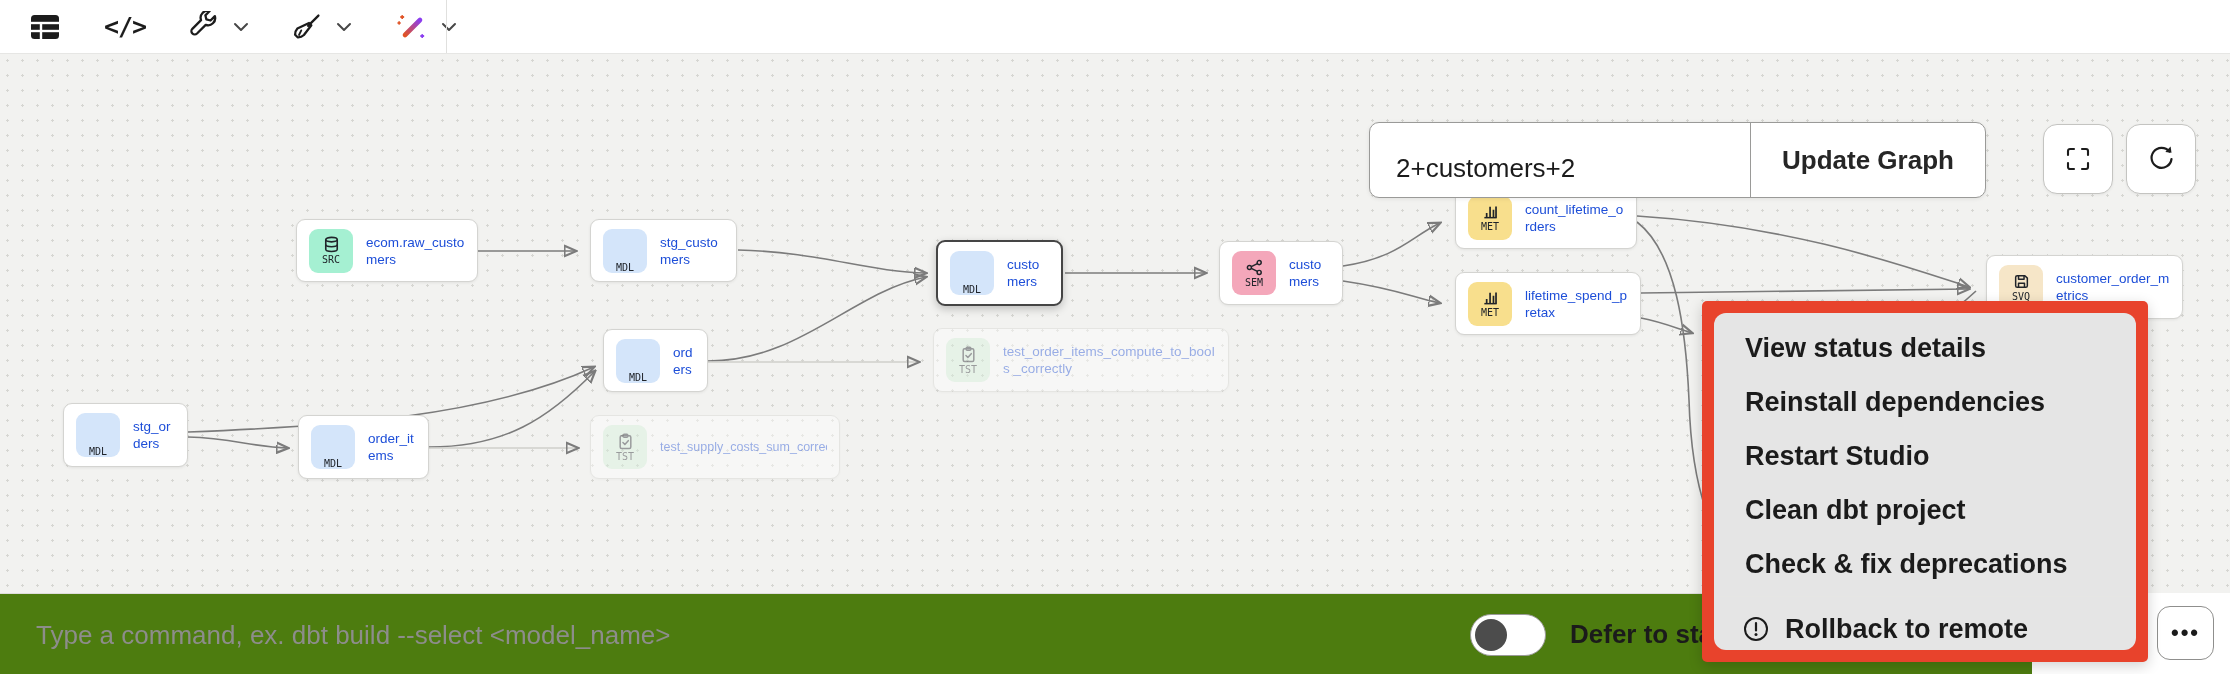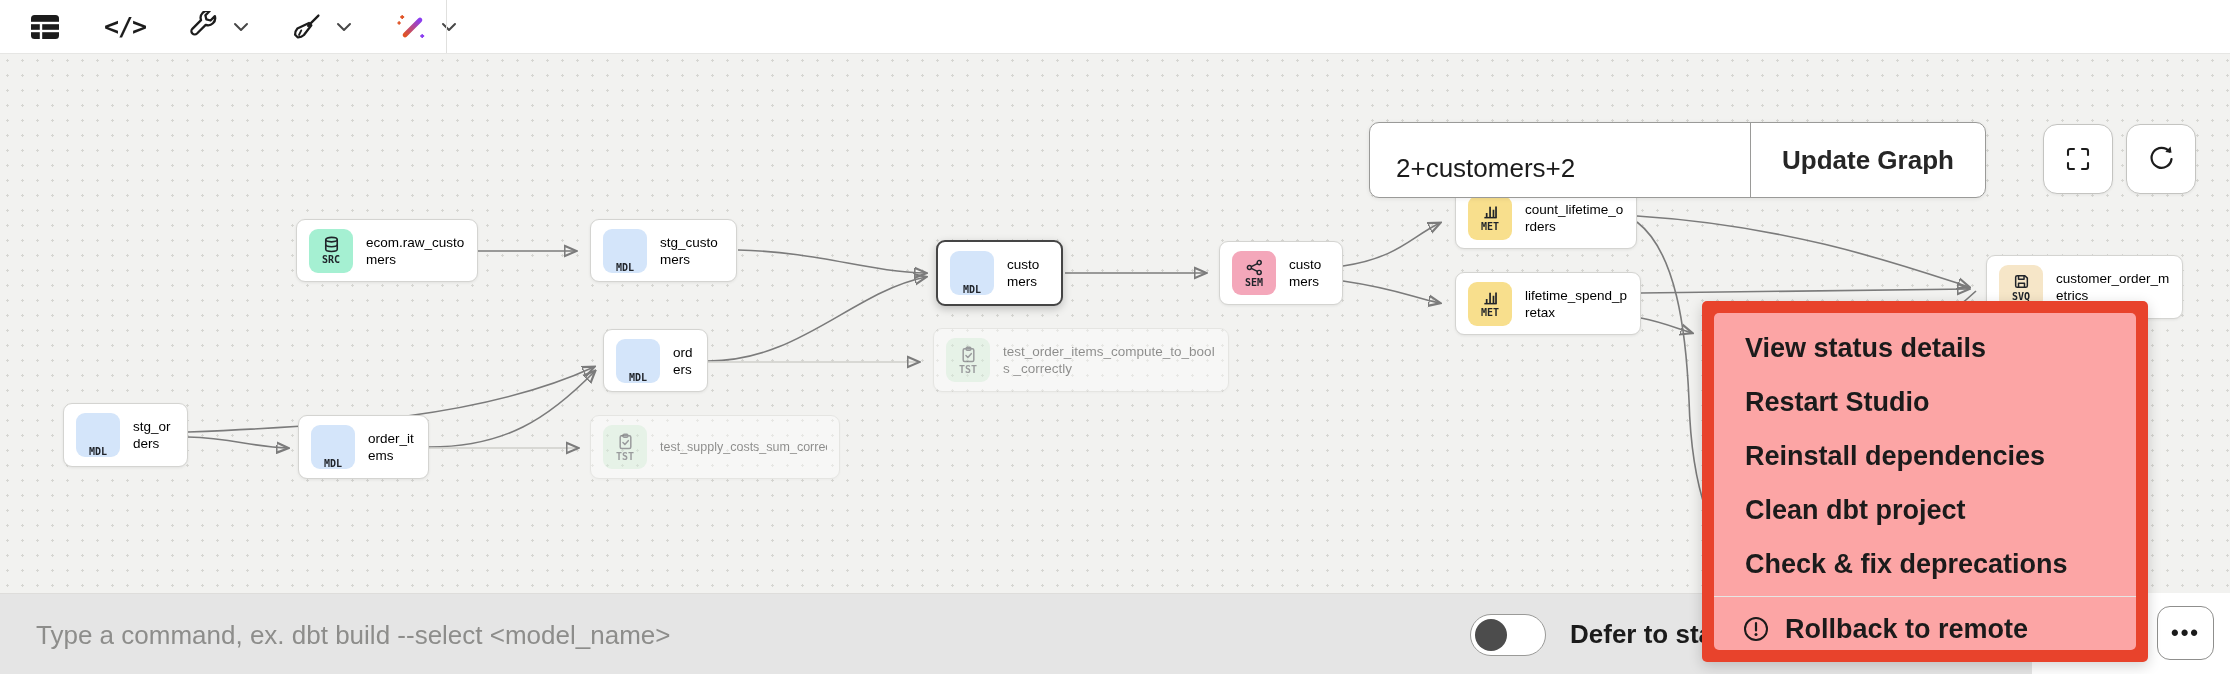"count_lifetime_orders" .node-label { color: #000000 -> #1d4ed8 }
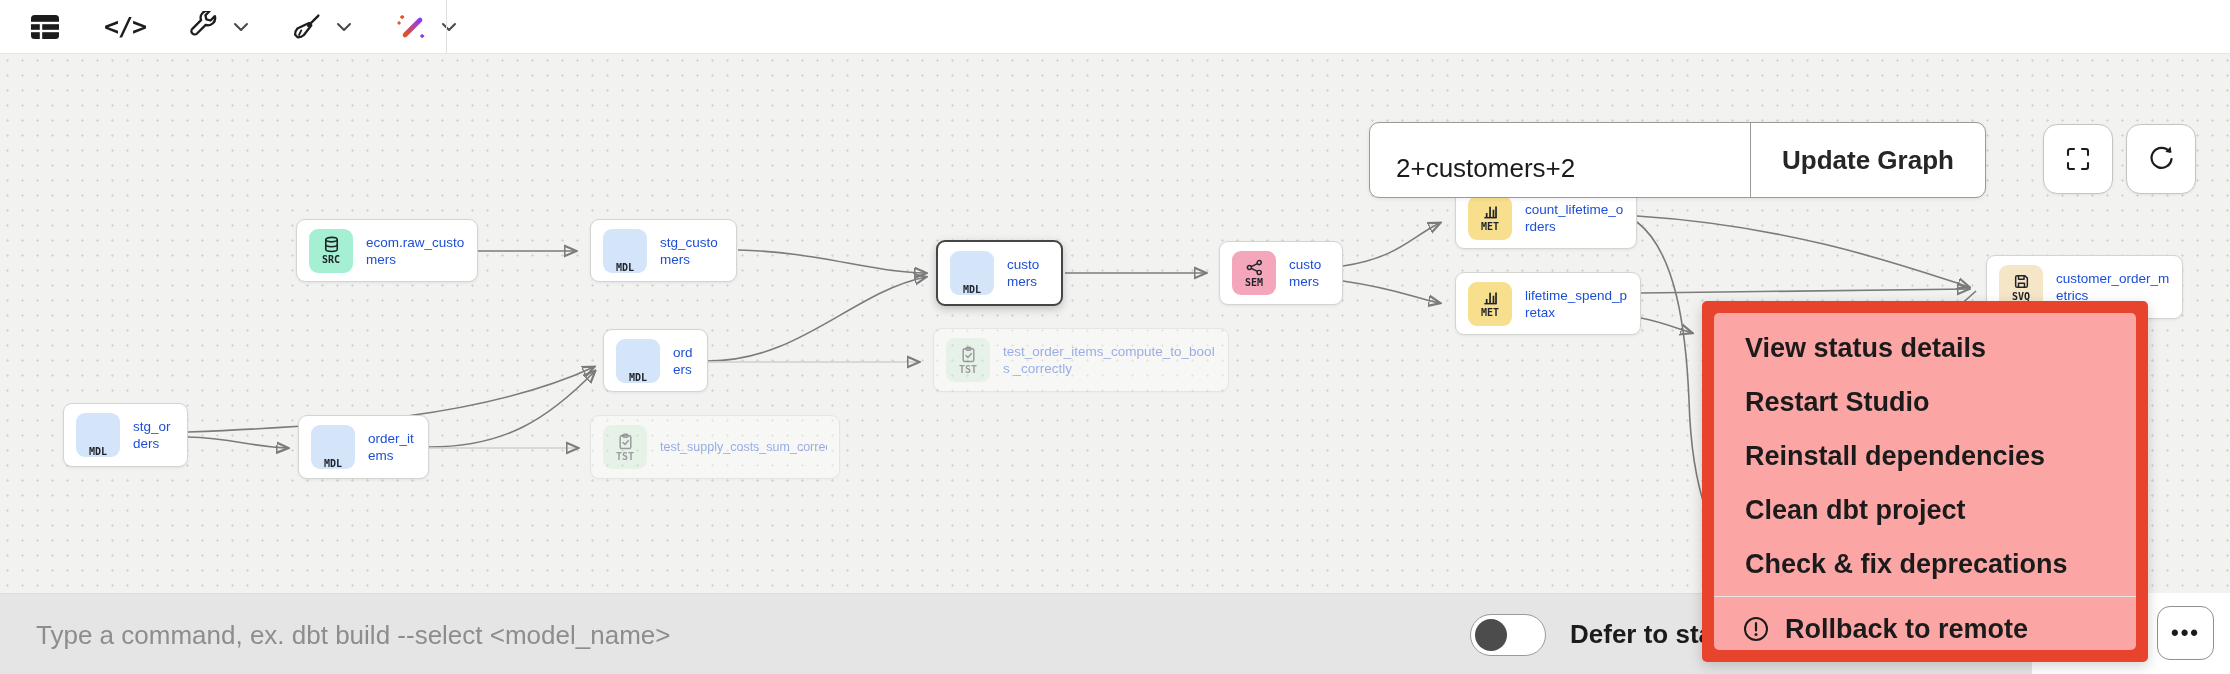"MET" .badge .badge-txt { font-weight: 700 -> 400 }
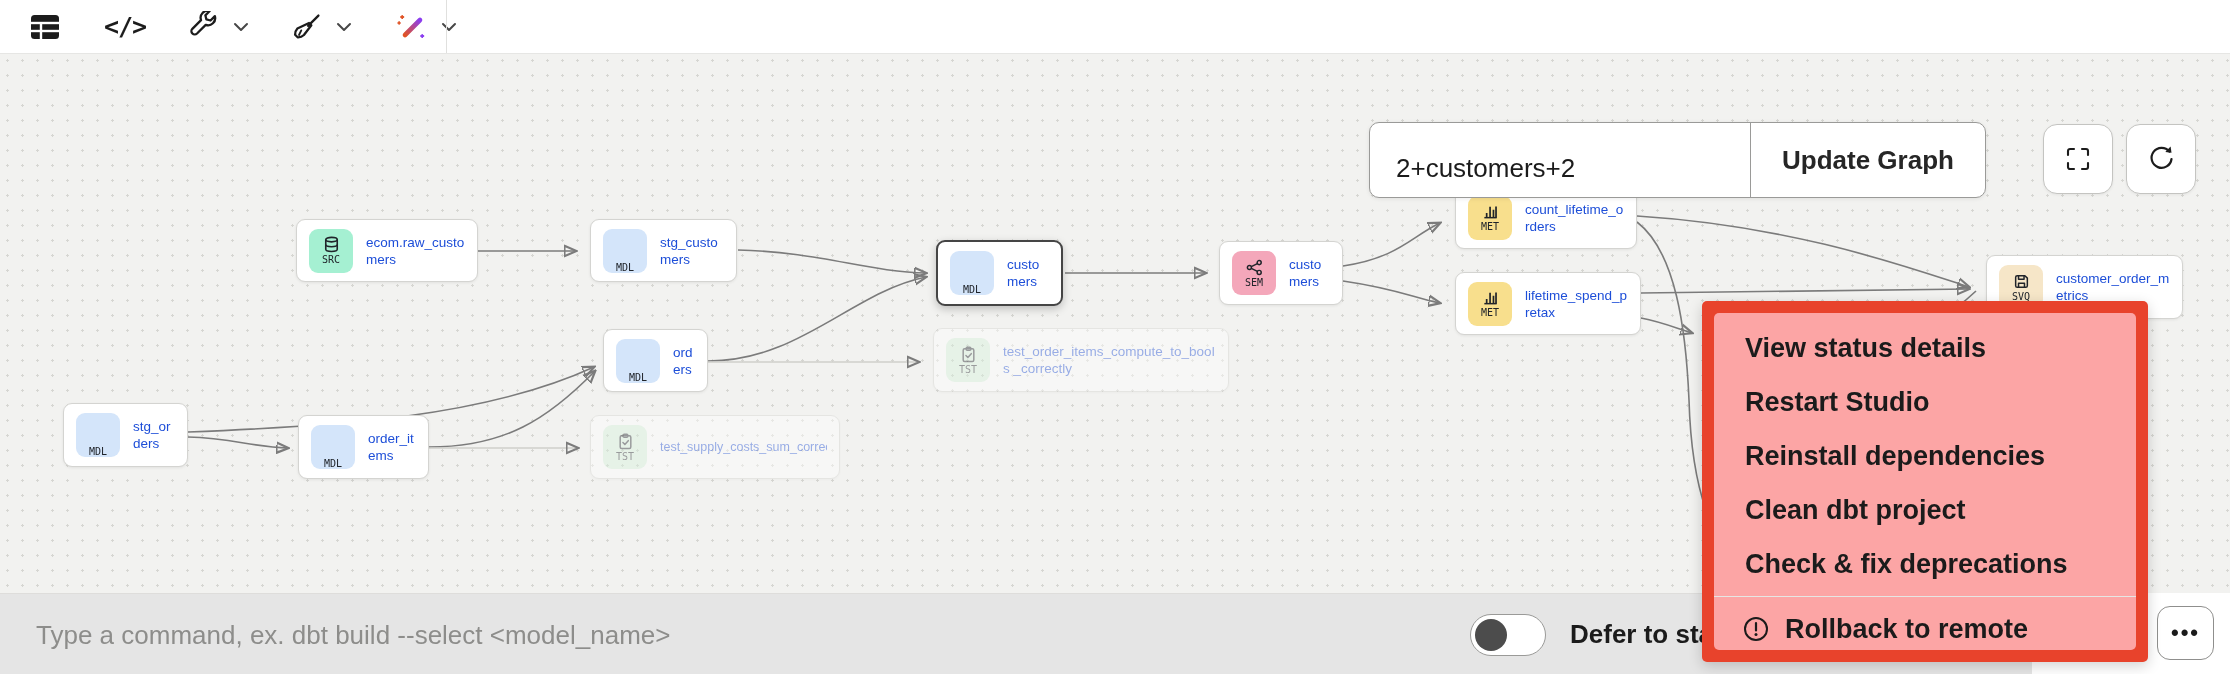"View status details" .menu-inner { background: #fca5a5 -> #e5e5e5; border-radius: 5px -> 12px }
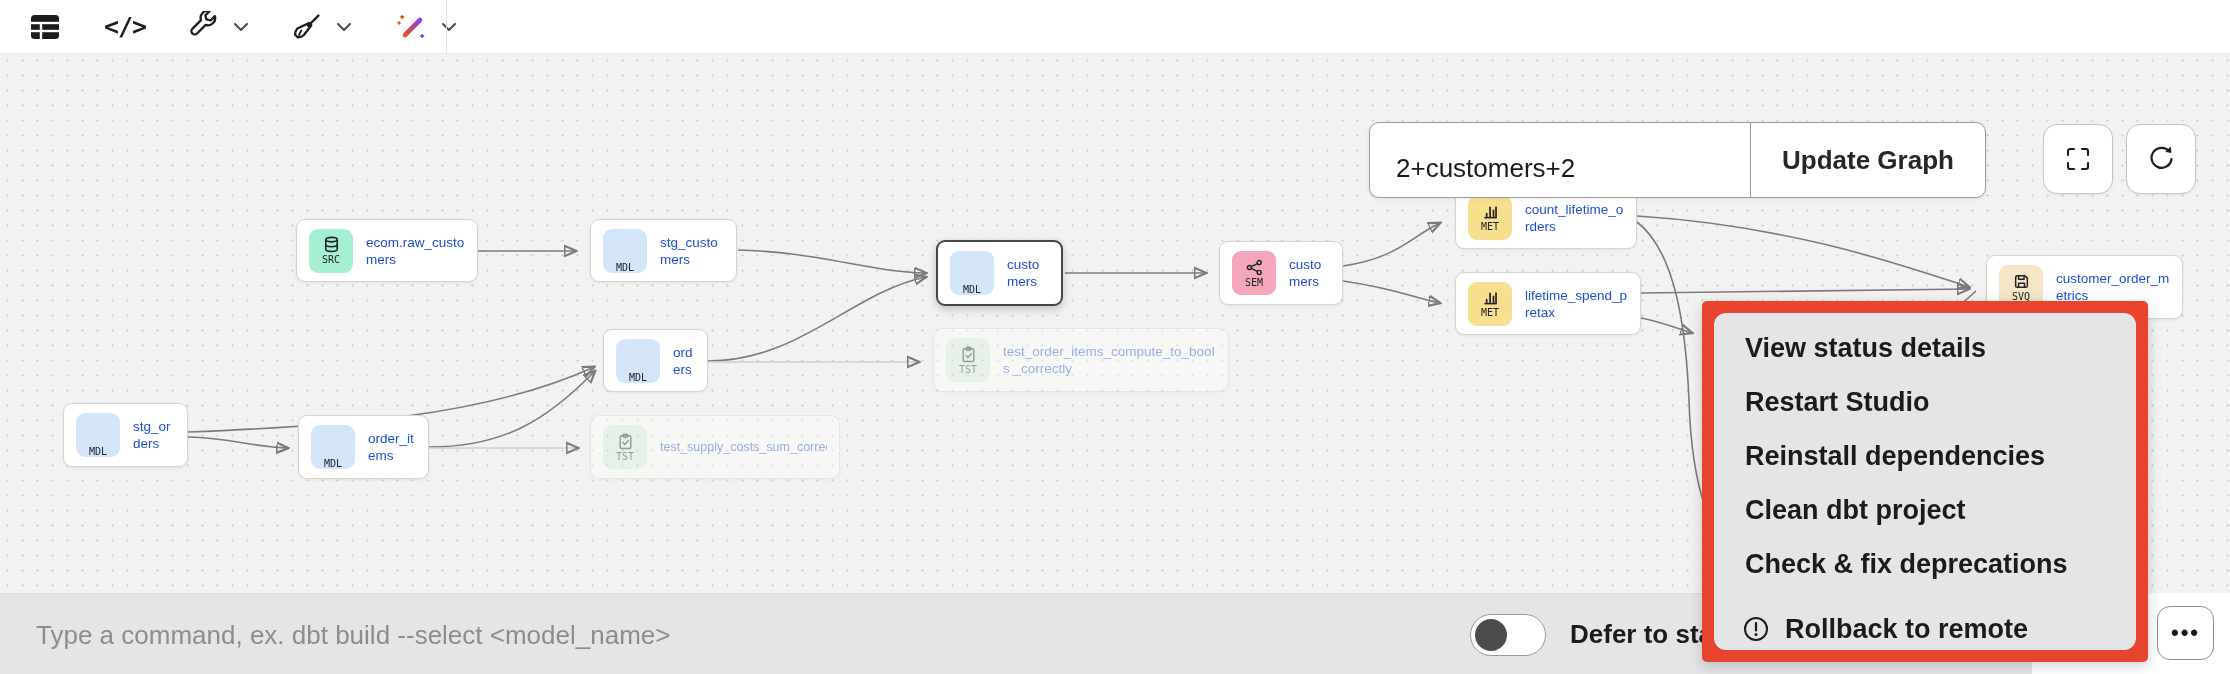"Restart Studio" div.menu-item { order: before "Reinstall dependencies" -> after "Reinstall dependencies" }
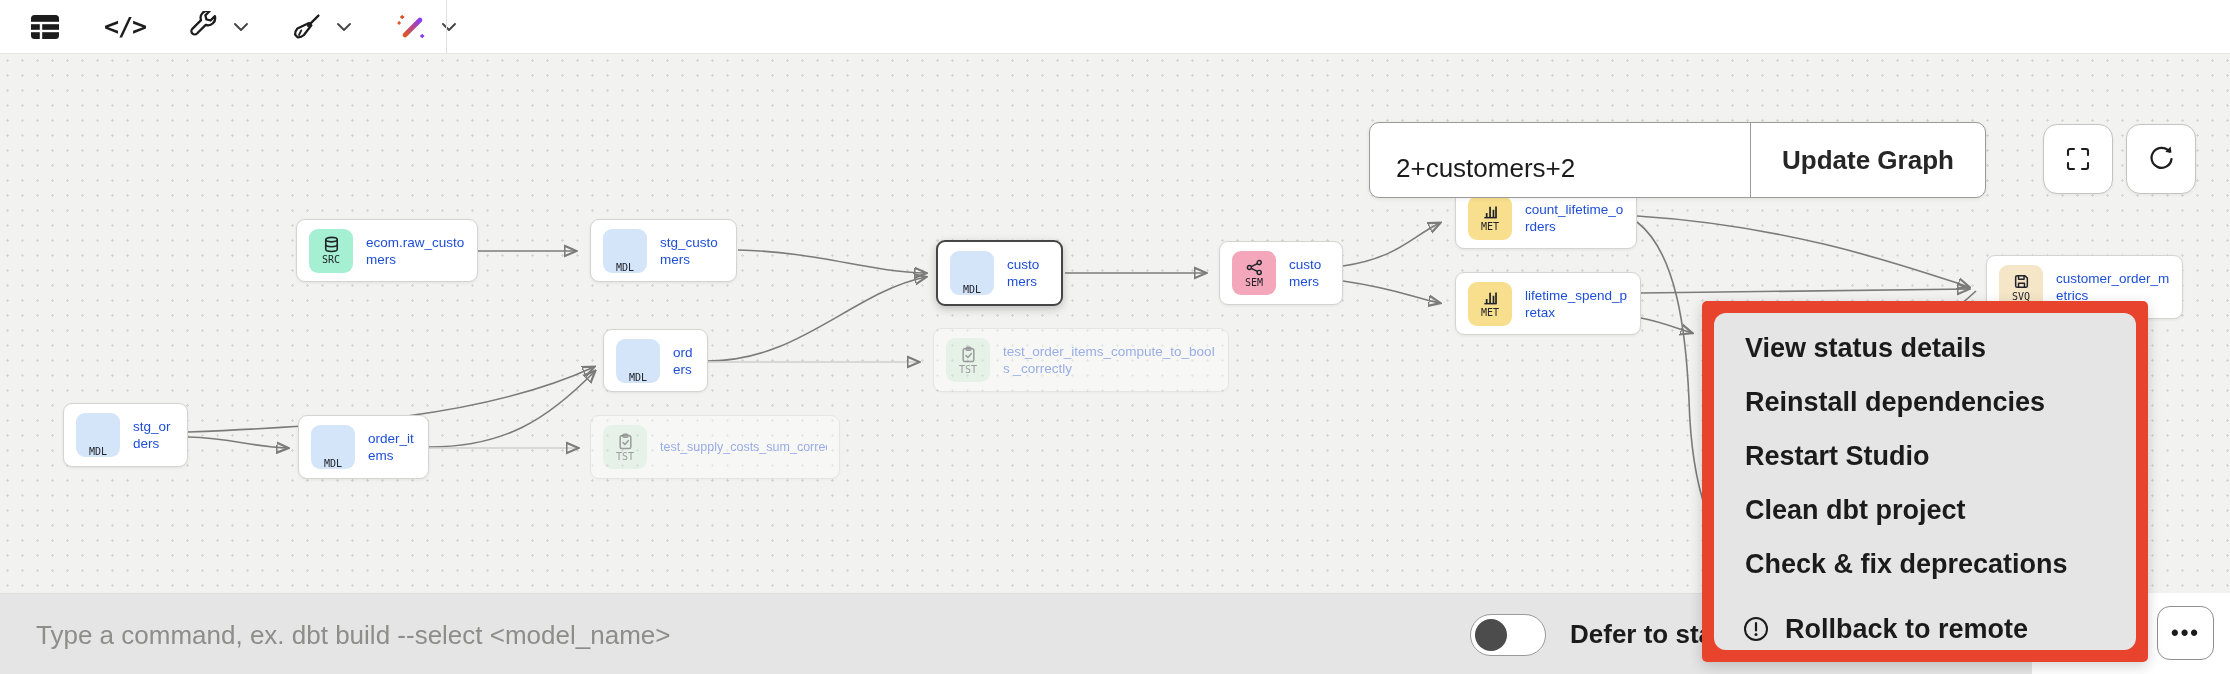"Type a command, ex. dbt" .bottom-bar { background: #e5e5e5 -> #4d7c0f }
